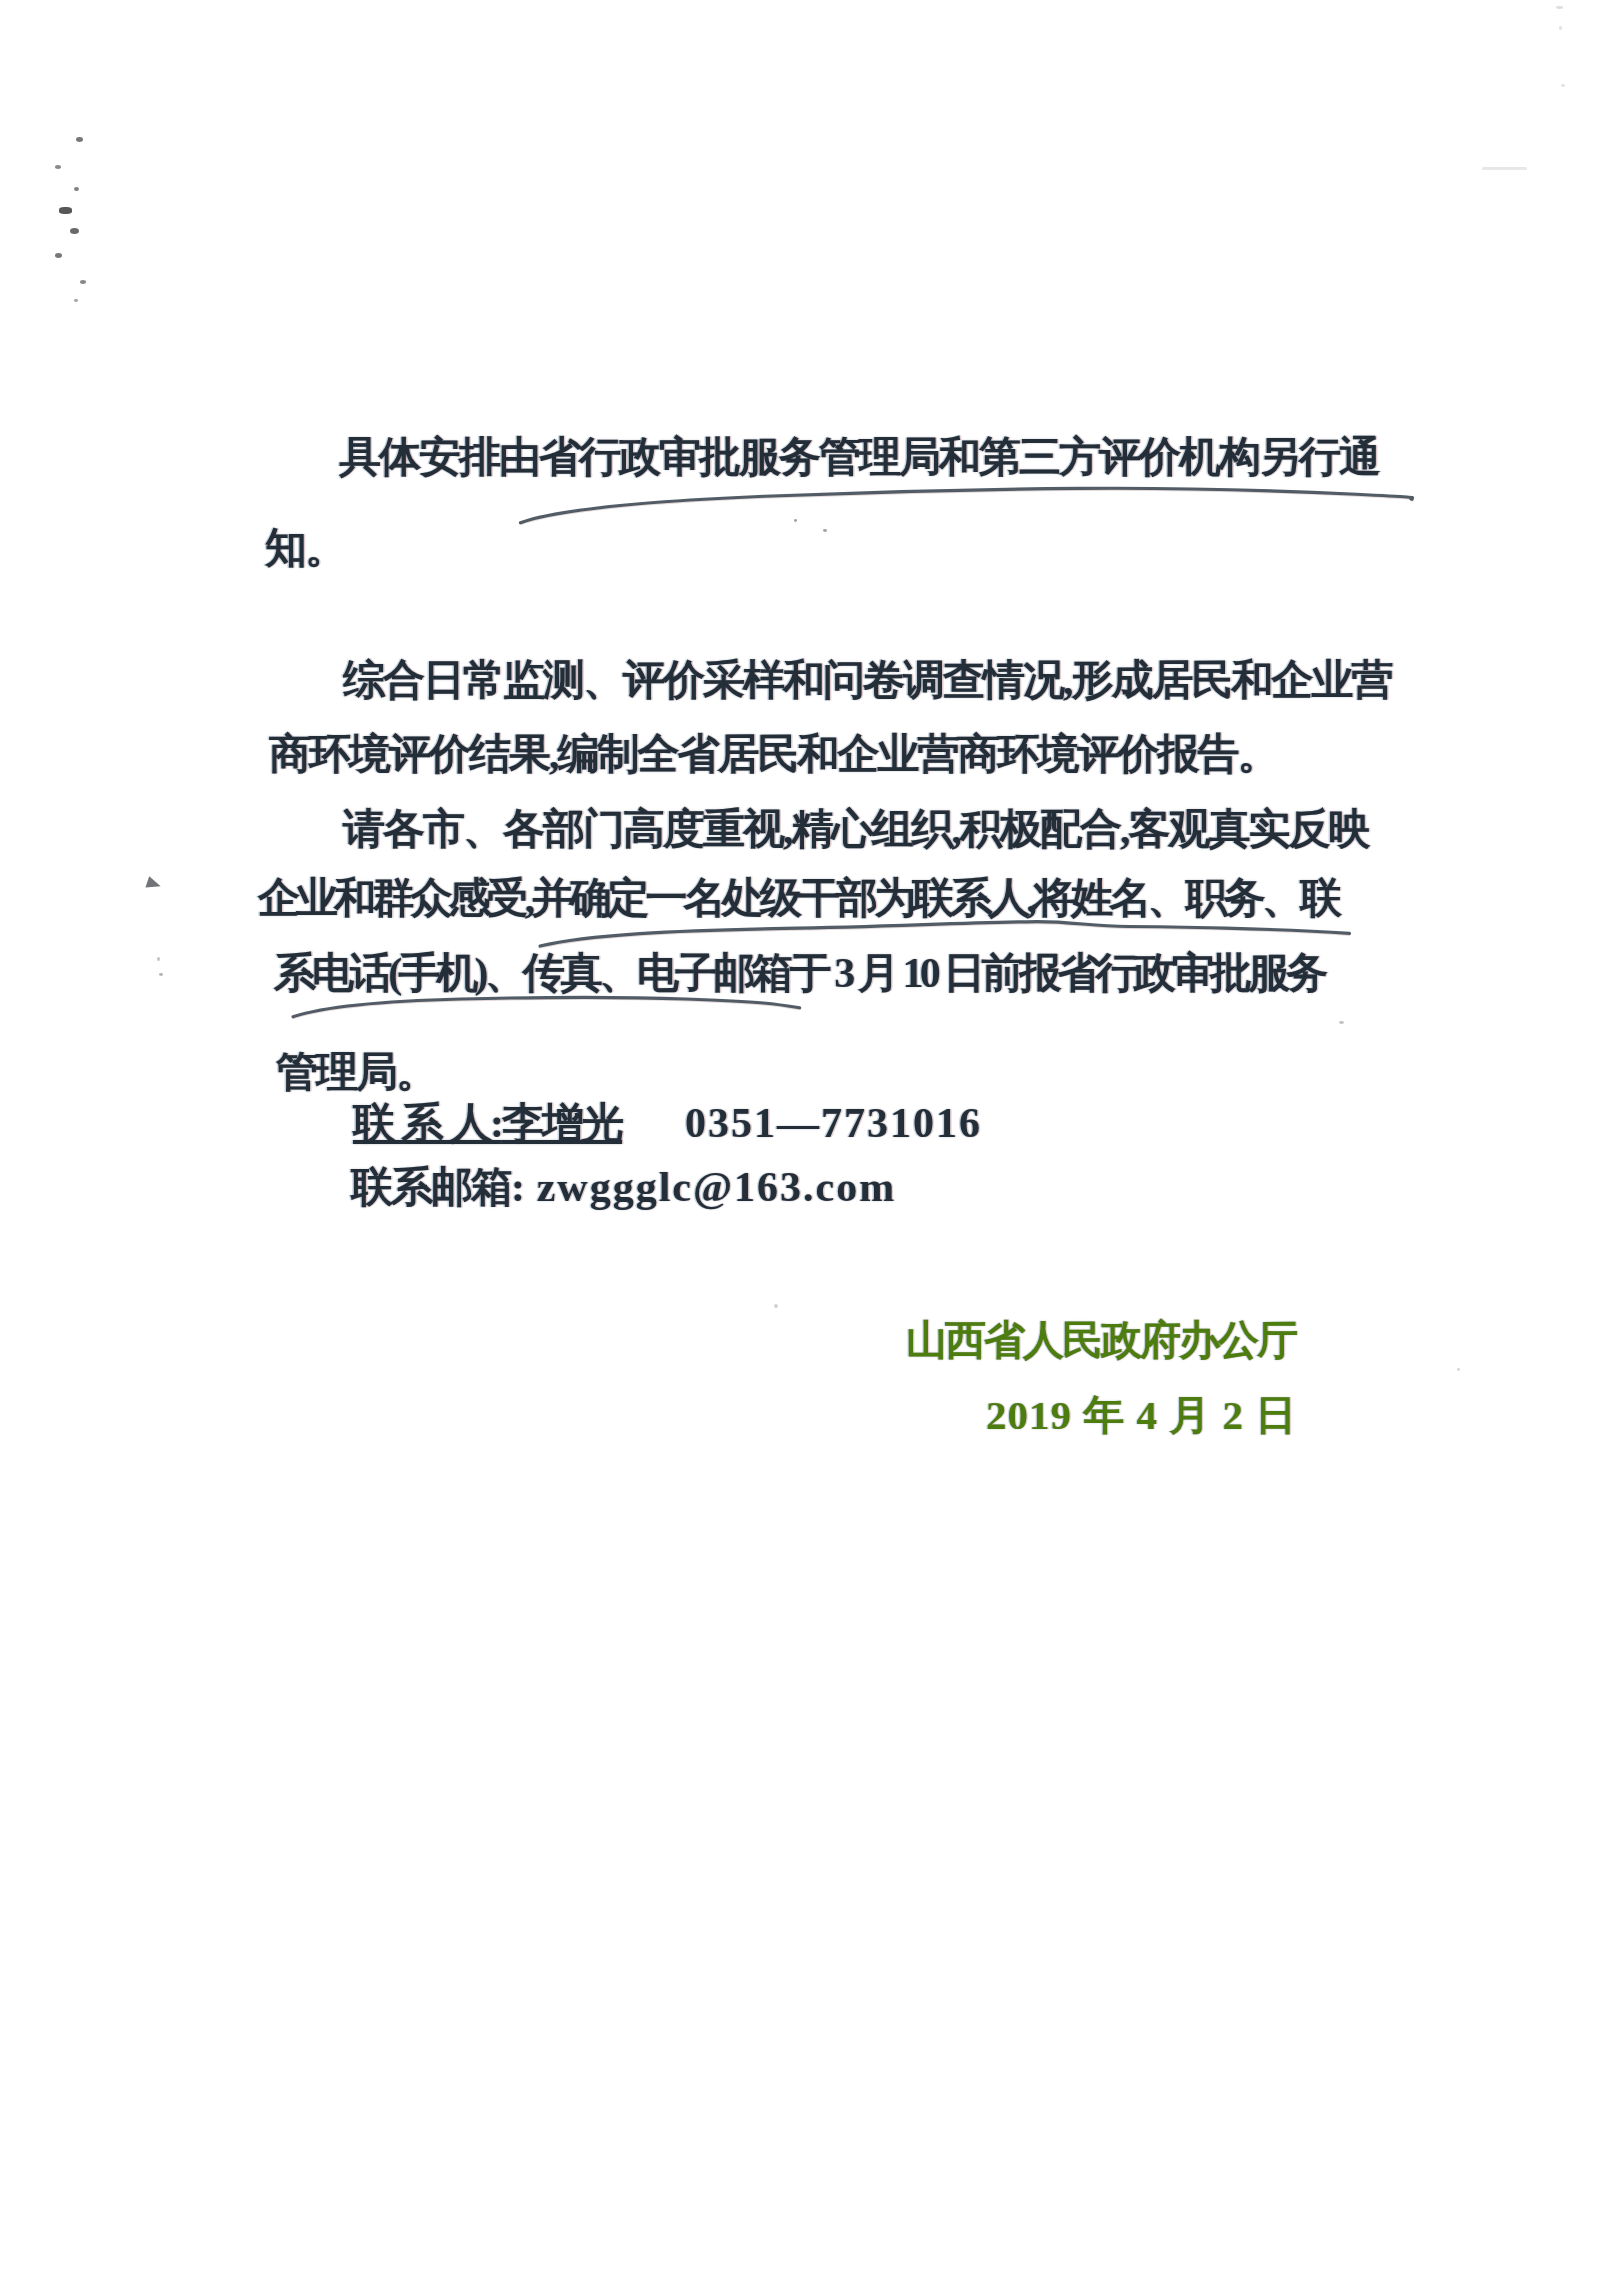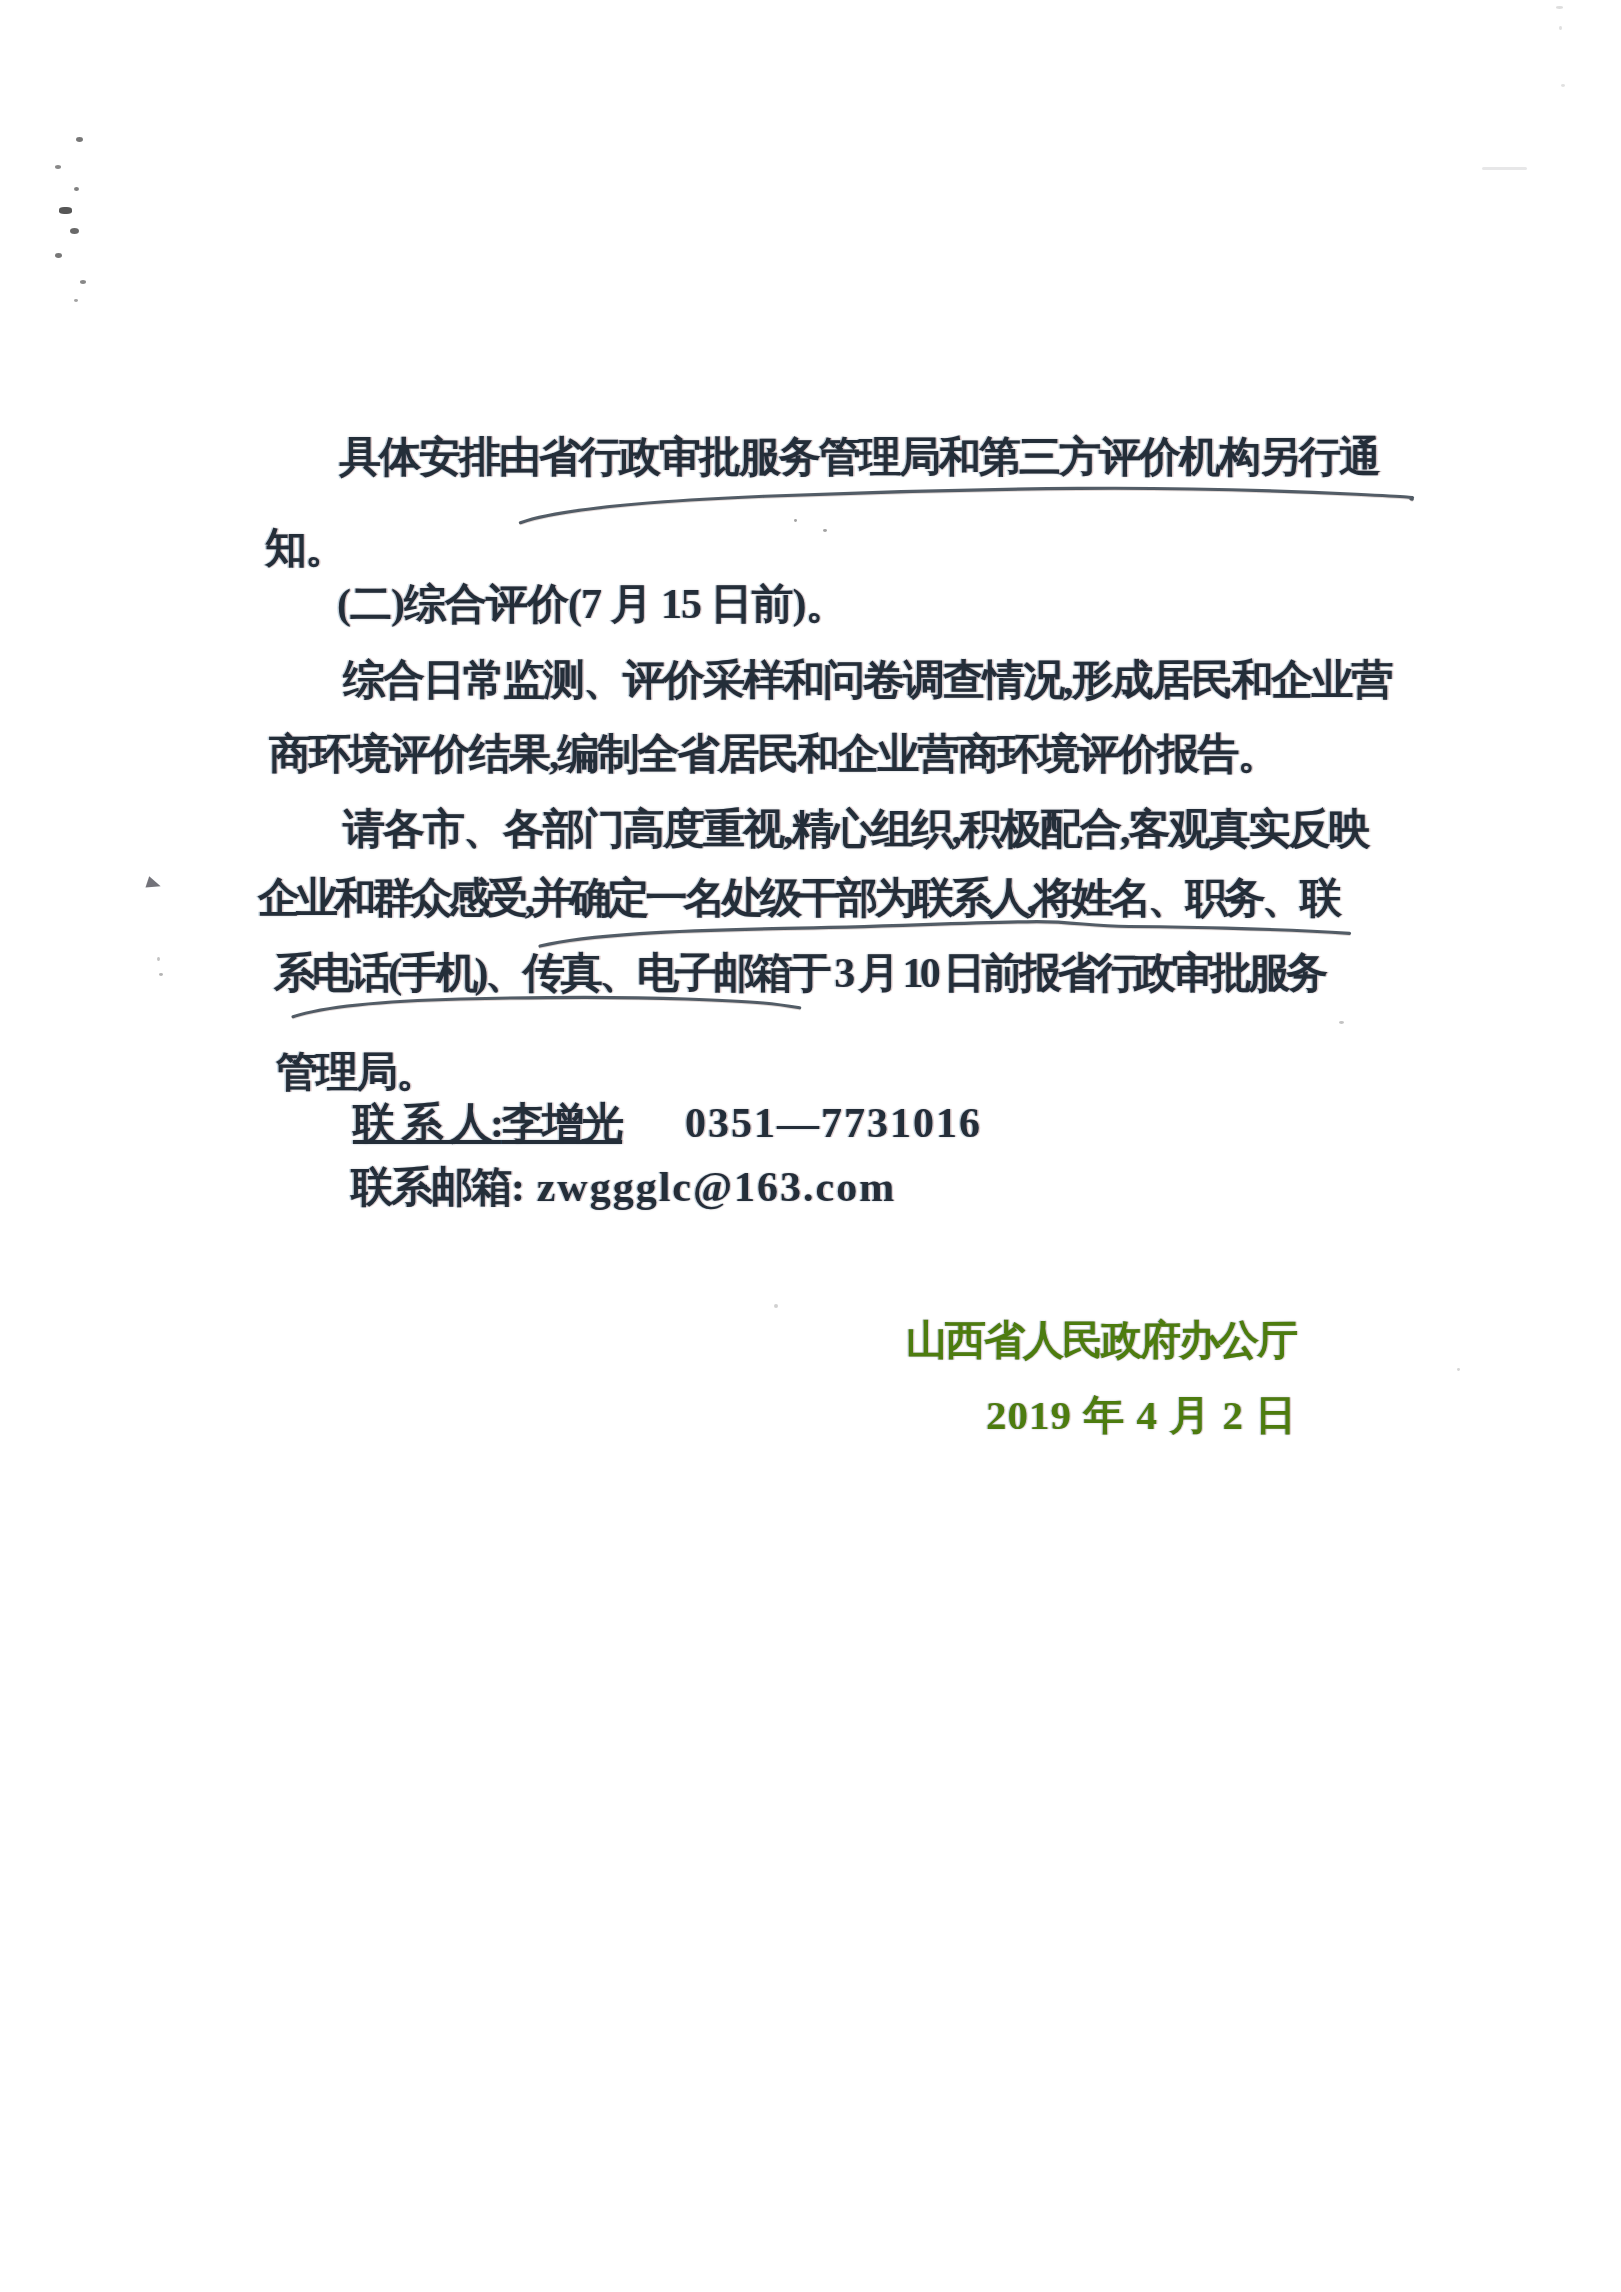"(二)综合评价(7 月 15 日前)。" div.doc-line { html: <div>(二)综合评价(7 月 15 日前)。</div> -> none }
